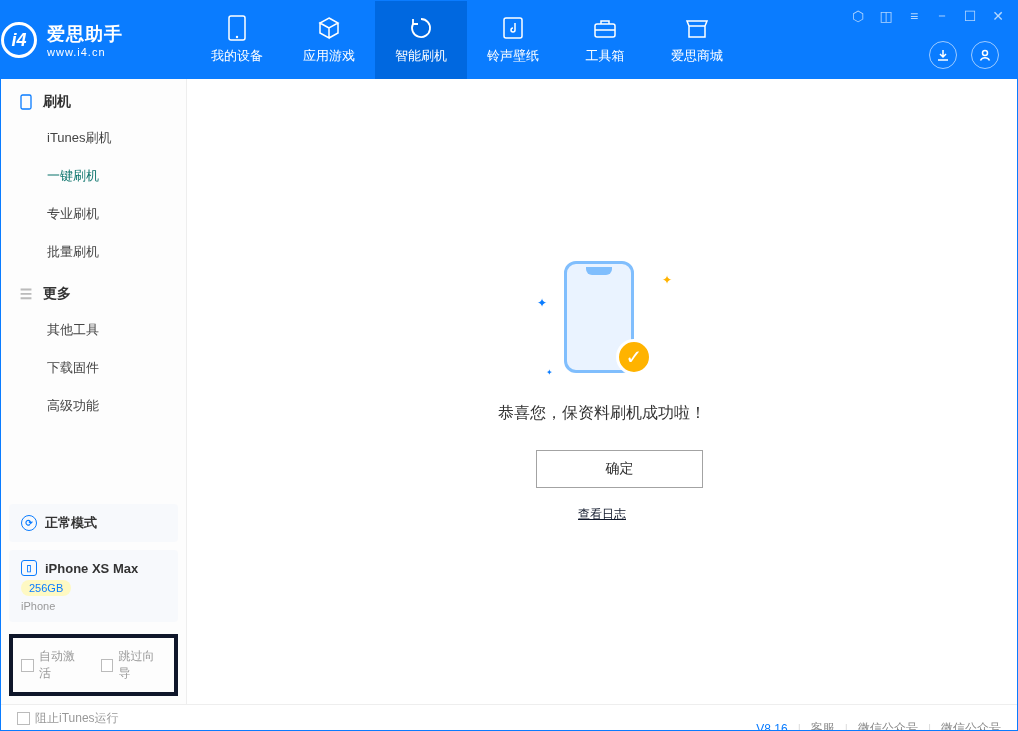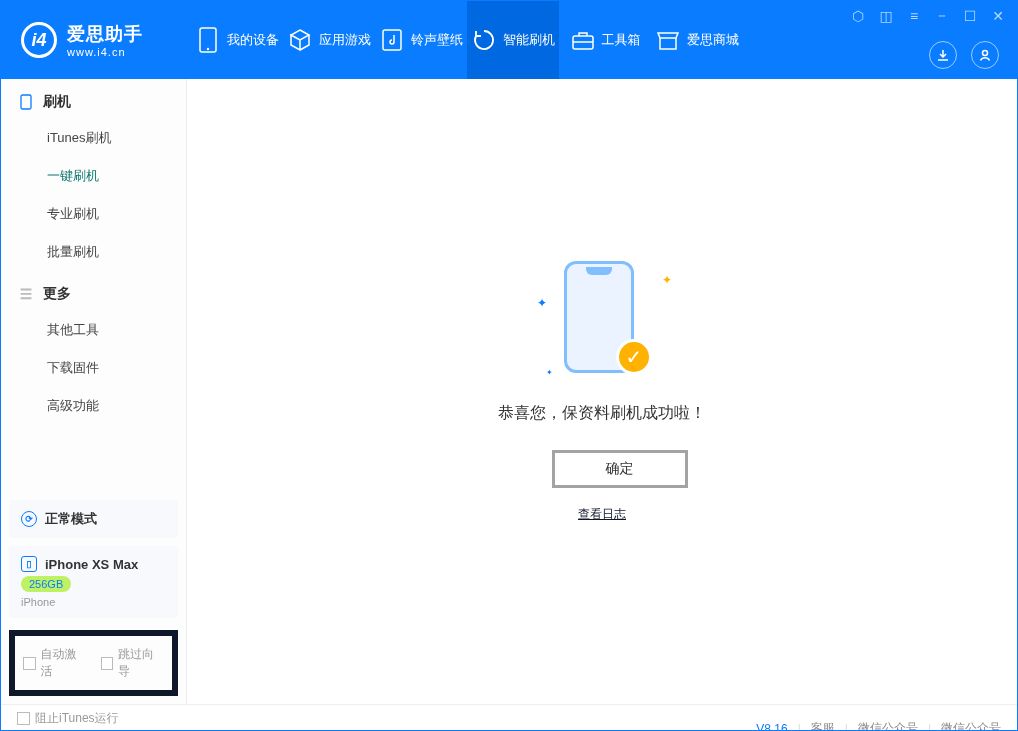"i4" .logo-area { padding-left: 20px -> none }
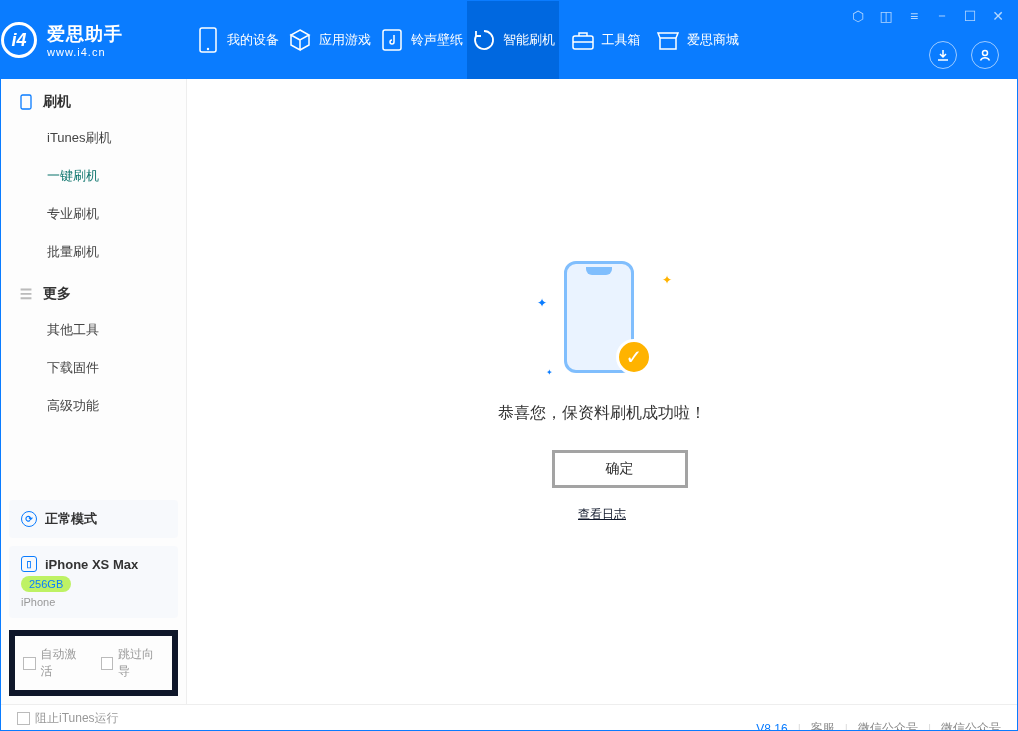"我的设备" .nav-tab { flex-direction: row -> column }
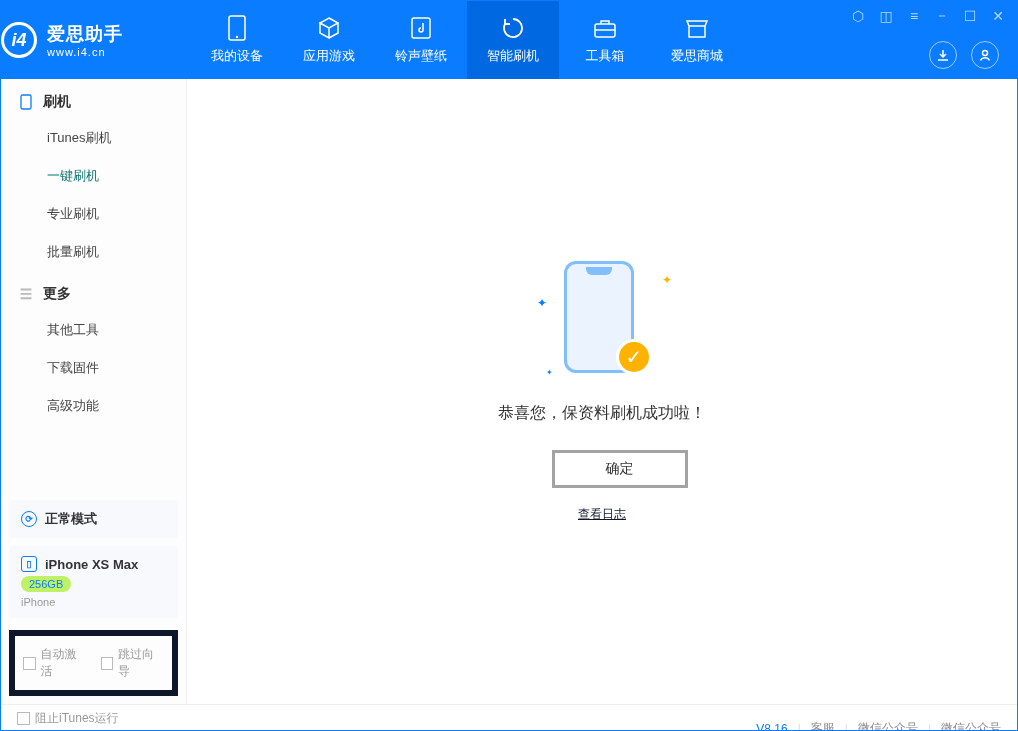"铃声壁纸" div.nav-tab { order: before "智能刷机" -> after "智能刷机" }
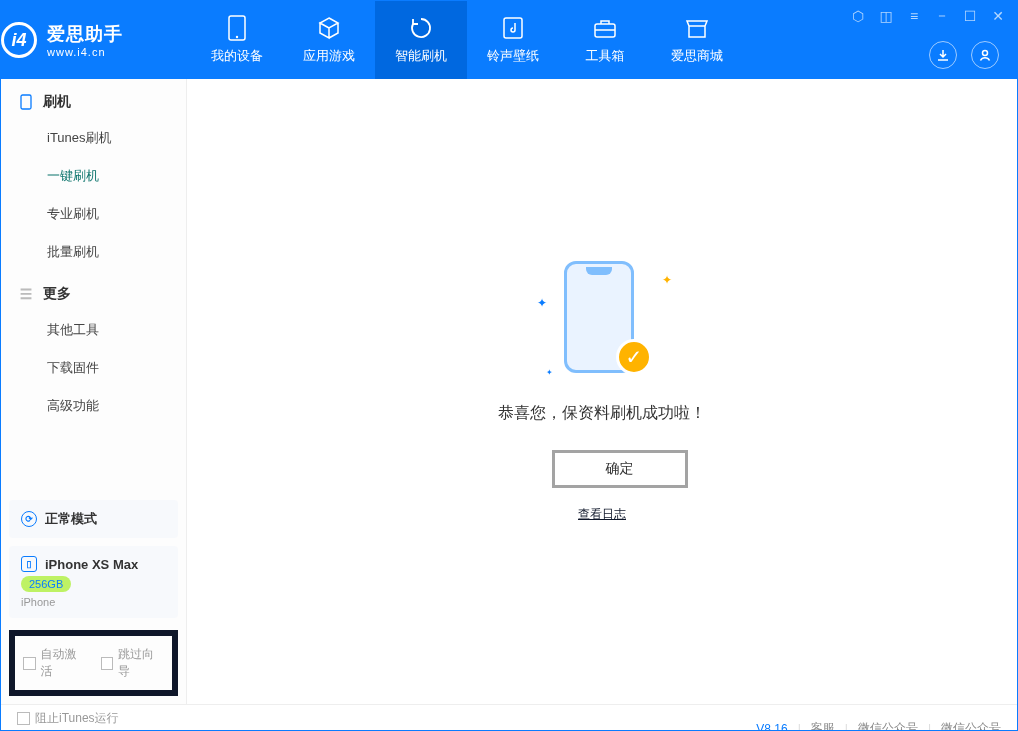"确定" .ok-btn { border: 3px solid #a3a3a3 -> 1px solid #a3a3a3; width: 136px -> 167px }
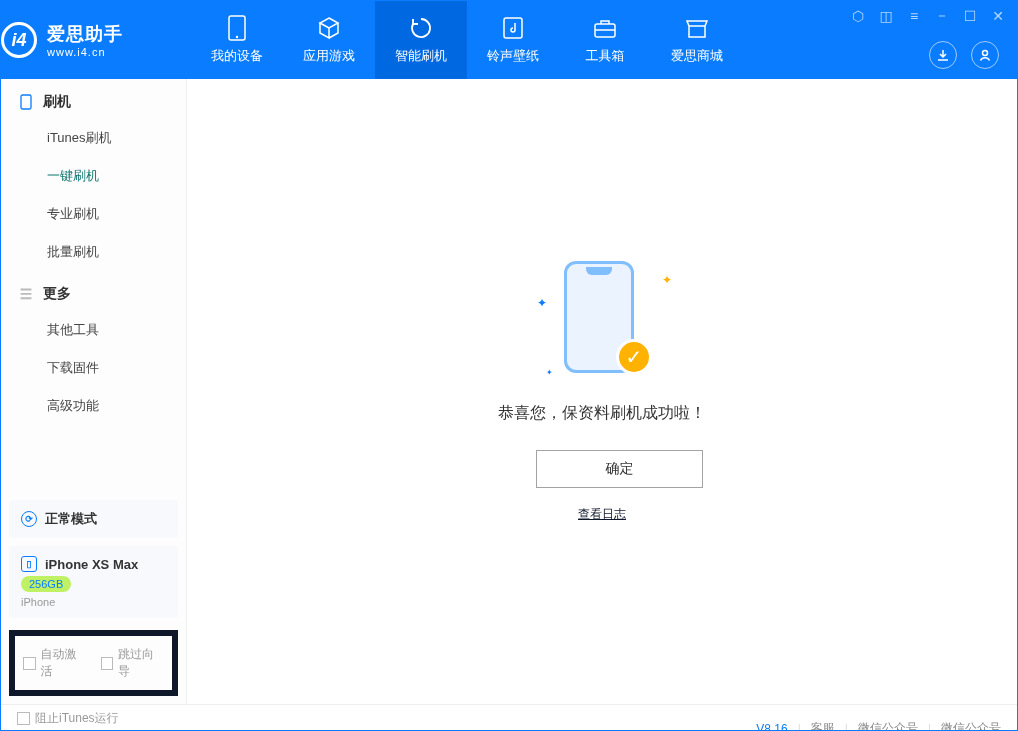"256GB" .badge { background: #bef264 -> #fef9c3 }
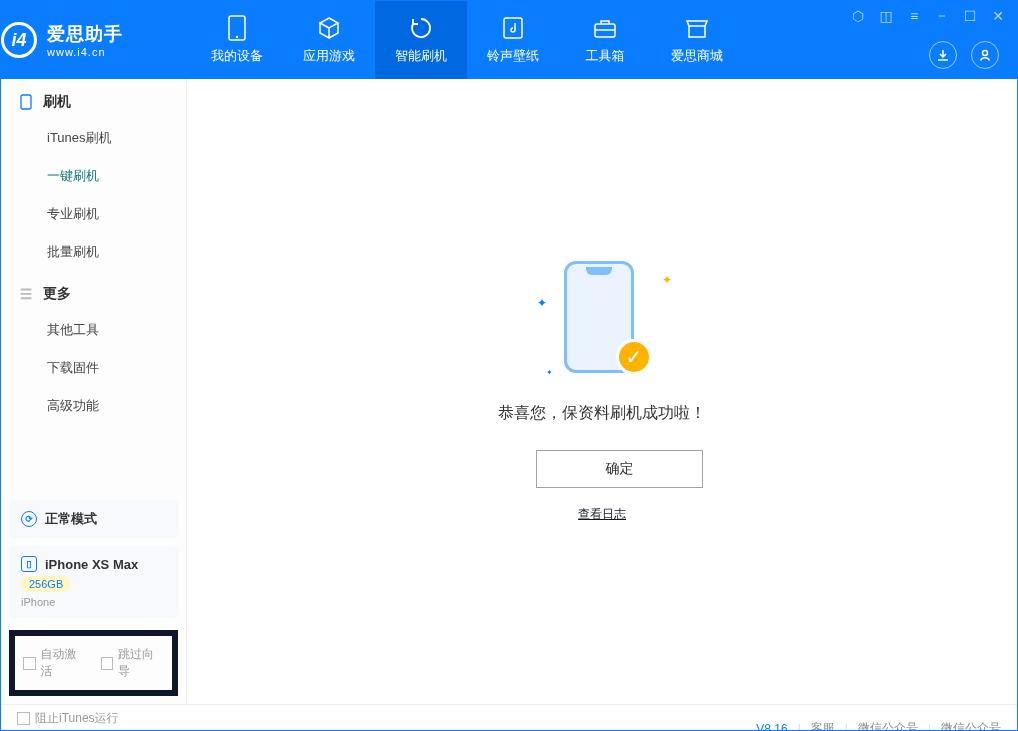"自动激活" .options-box { border: 6px solid #0f172a -> 4px solid #0f172a }
